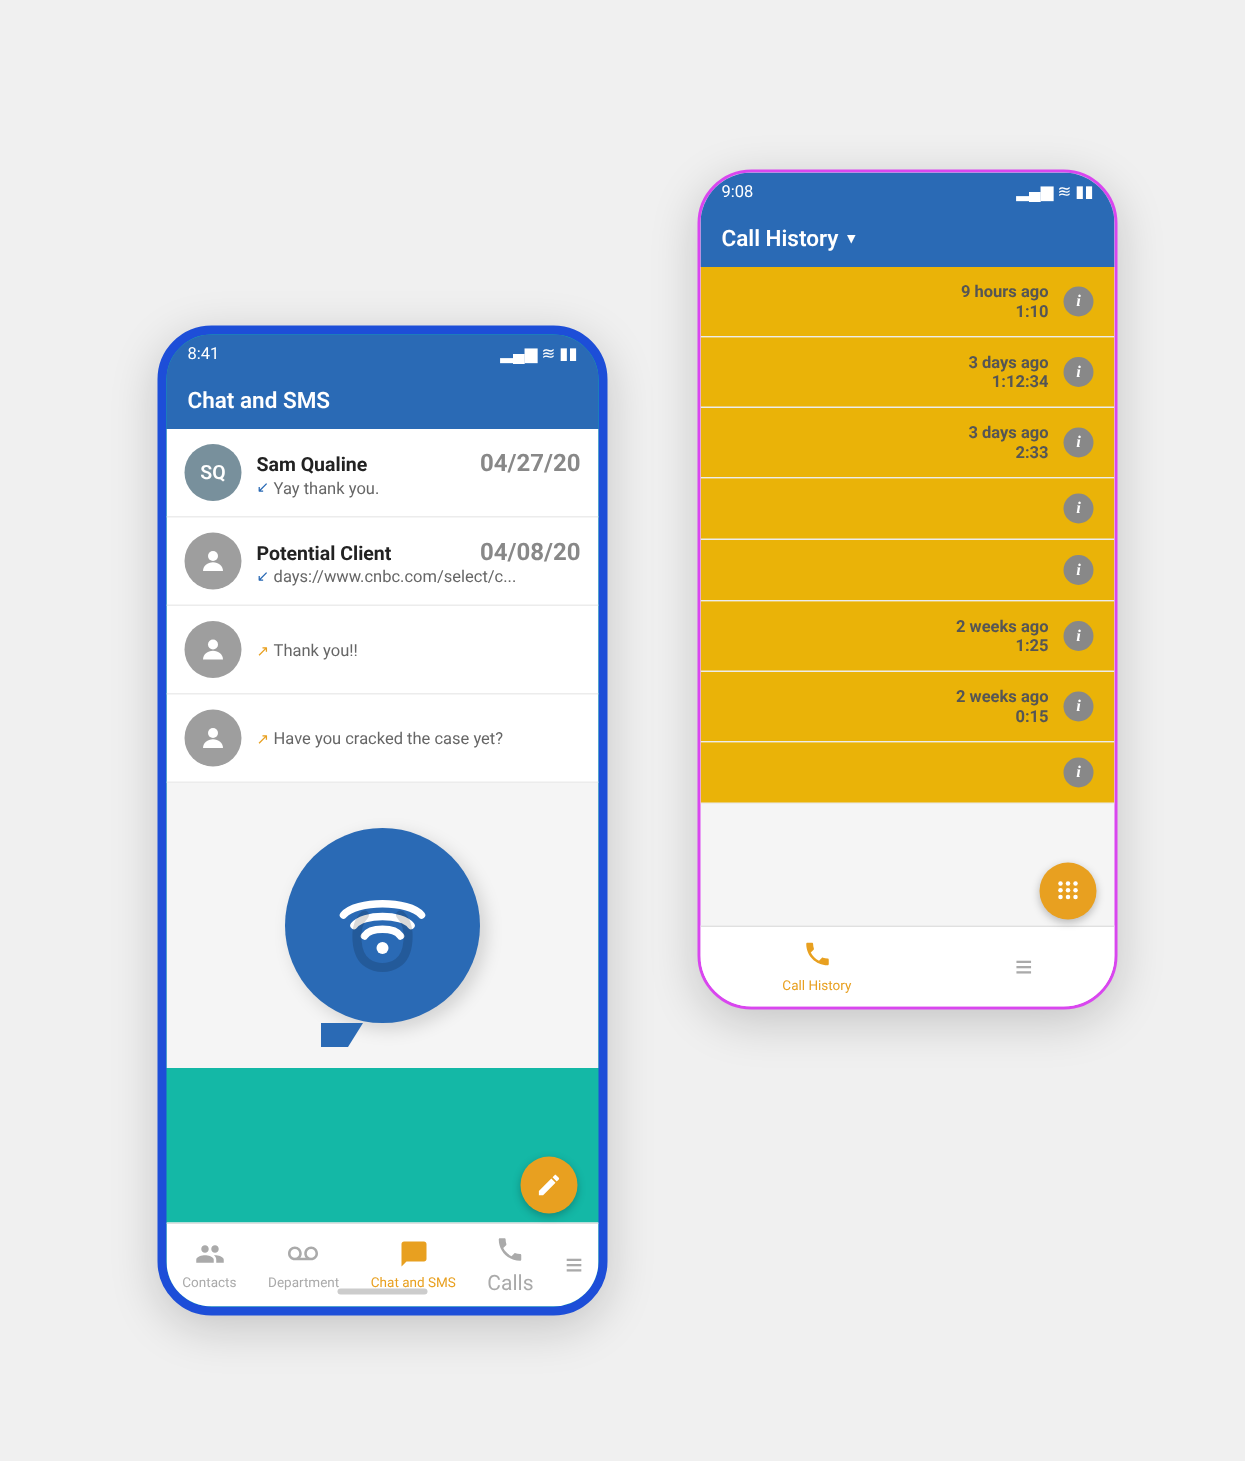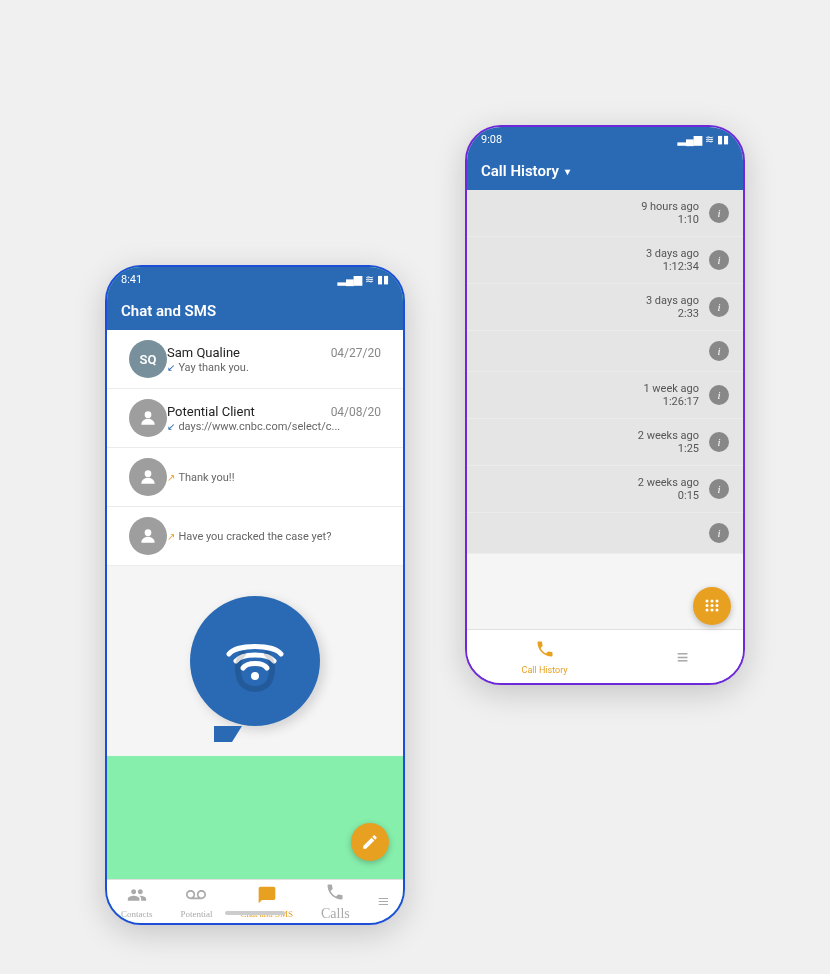"9:08" .phone-back { border: 2px solid #6d28d9 -> 2px solid #d946ef; top: 88px -> 76px }
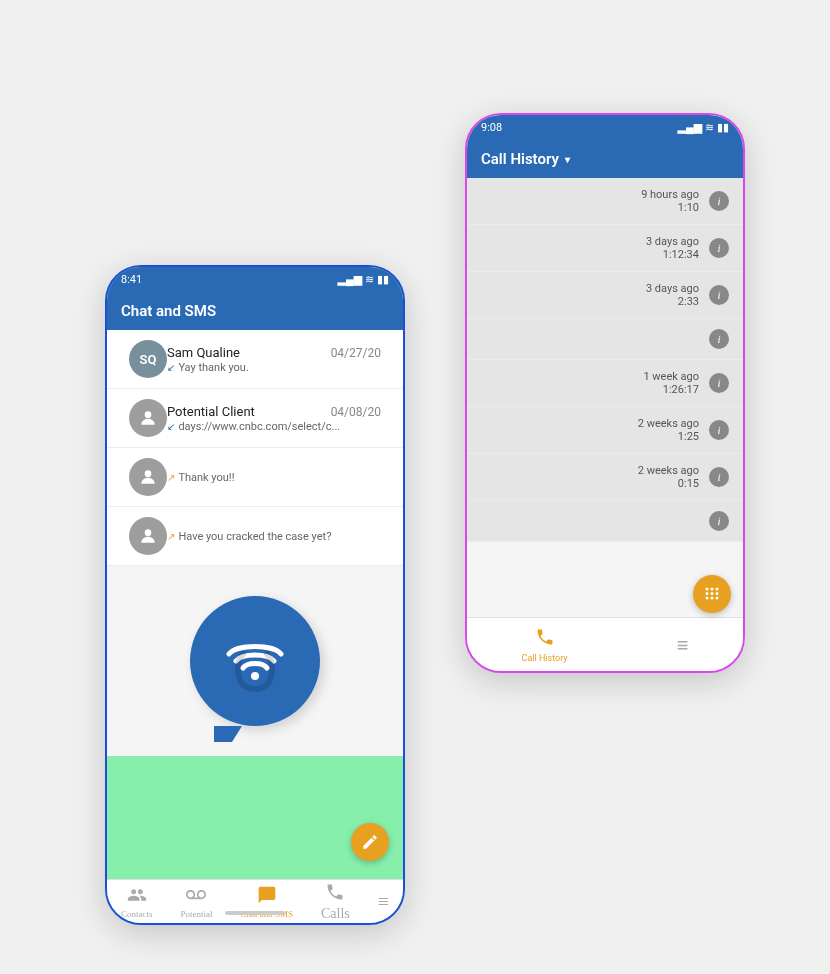"9 hours ago" .call-item { background: #e5e5e5 -> #eab308; font-weight: none -> bold }
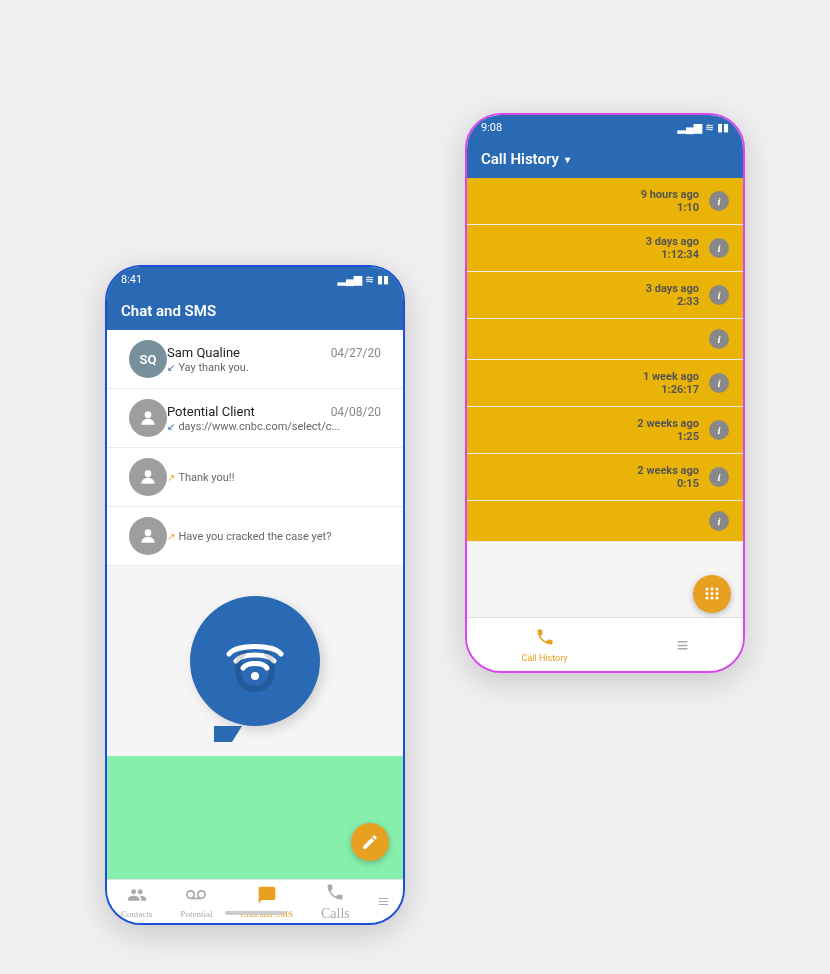"8:41" .phone-front { background: #86efac -> #14b8a6; border: 2px solid #1d4ed8 -> 6px solid #1d4ed8; margin-top: 48px -> none }
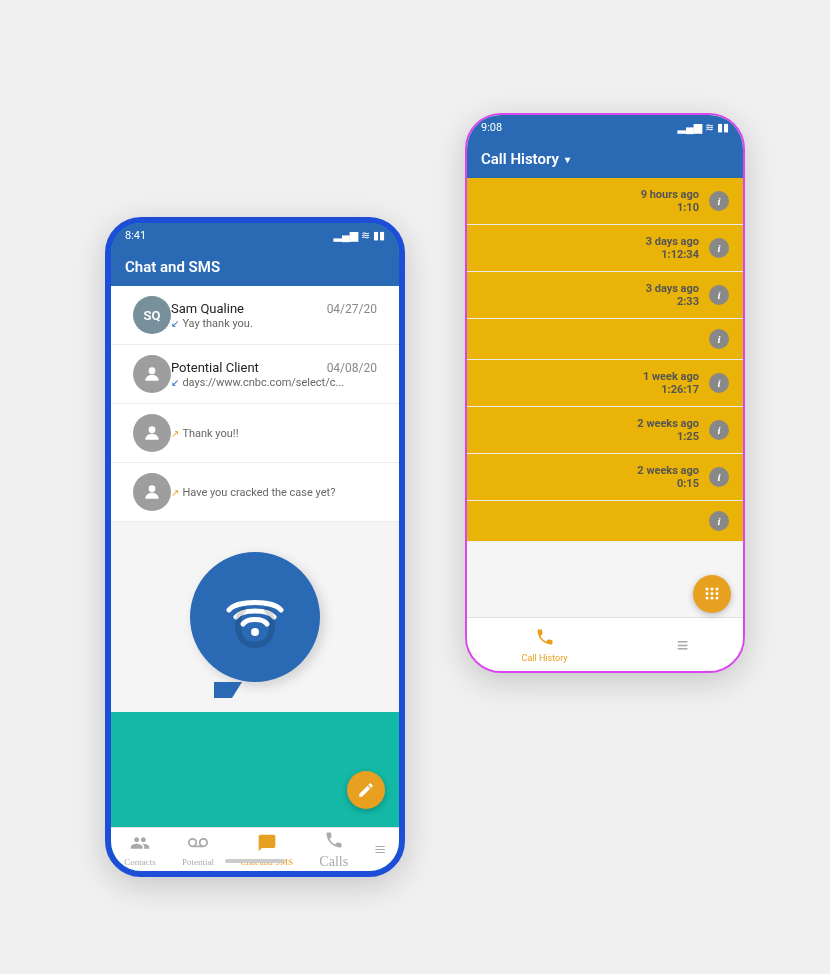"SQ" .chat-item { gap: none -> 10px; padding: 10px 22px -> 10px 12px }
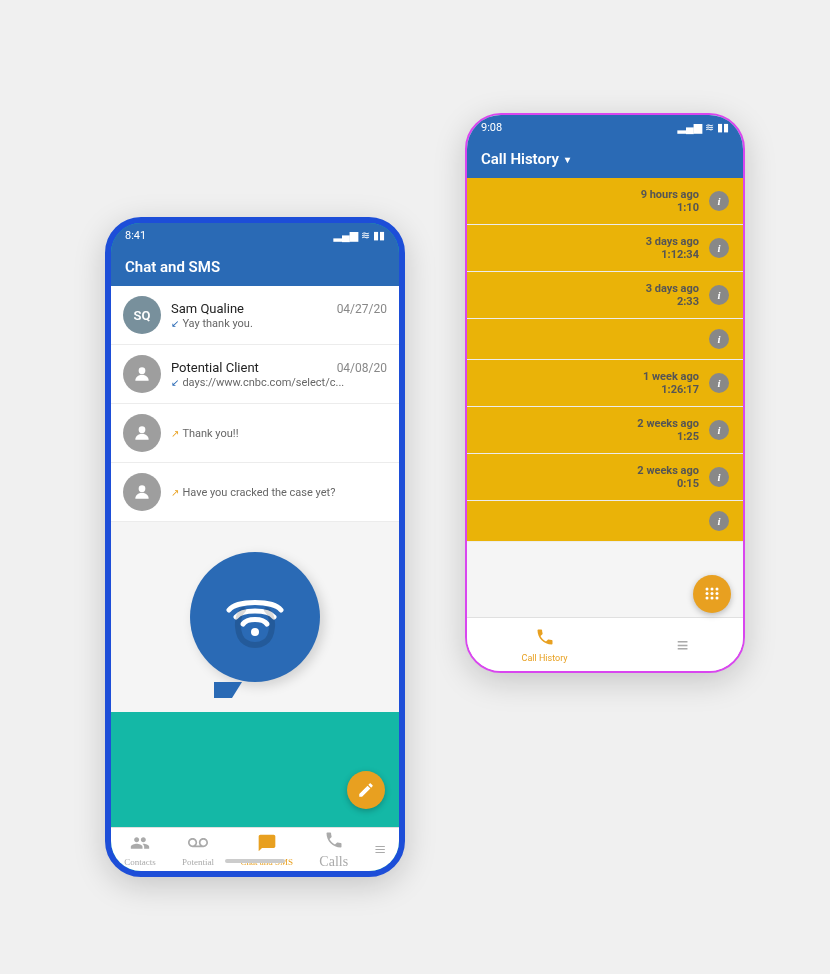"Sam Qualine" .chat-name { font-weight: 400 -> 700 }
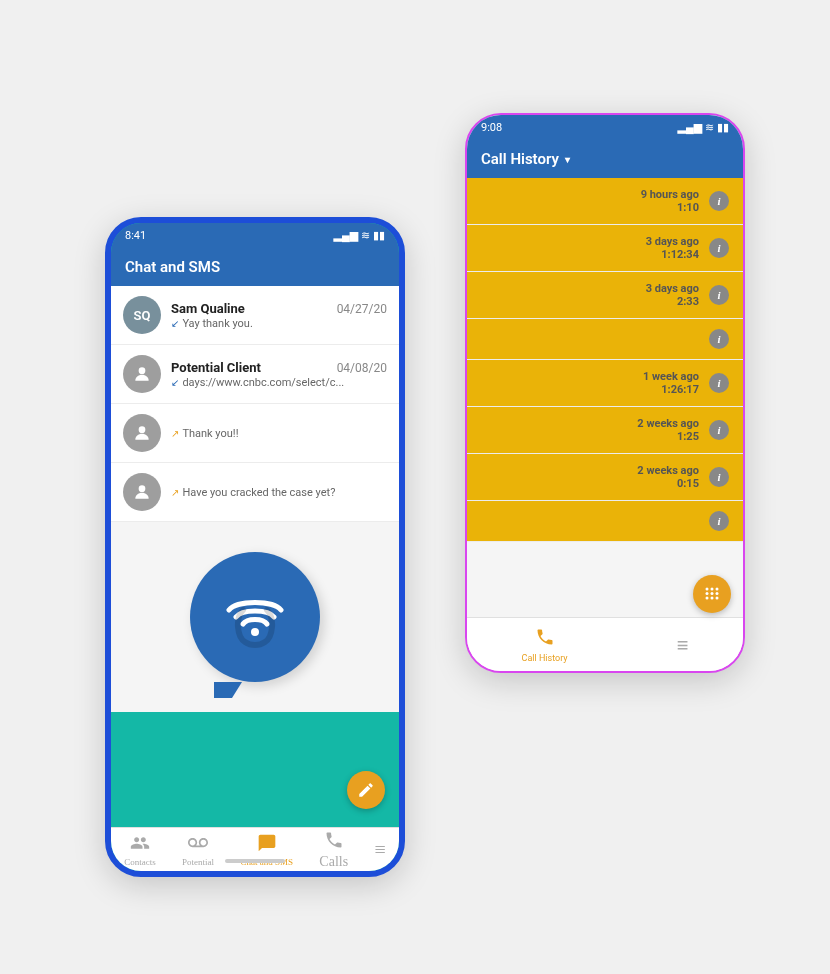"04/27/20" .chat-date { font-size: 12px -> 16px; font-weight: none -> bold }
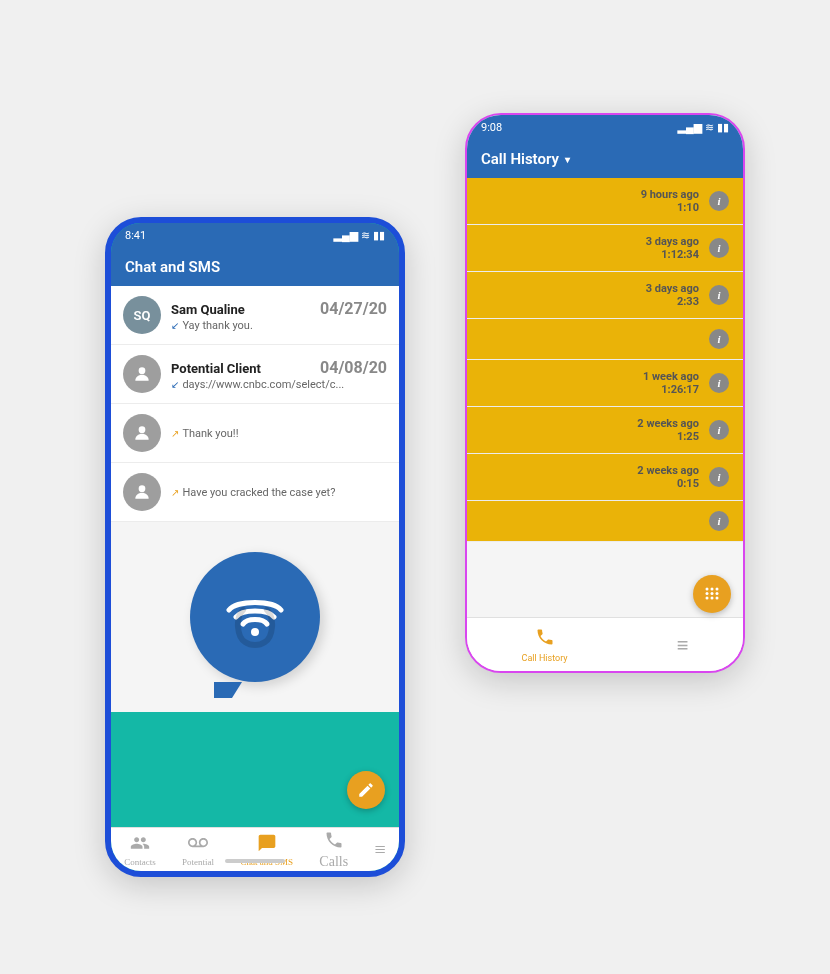"1 week ago" div.call-time-info { html: <div> <div>1 week ago</div> <div>1:26:17</div> </div> -> none }
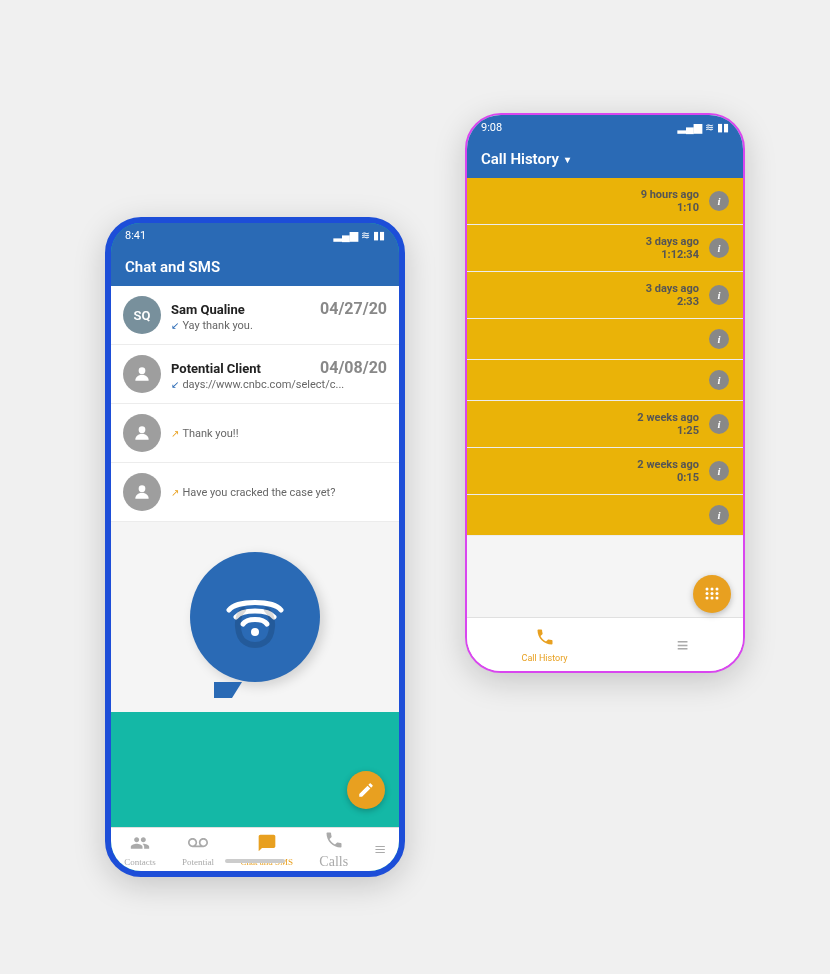"Contacts" .phone-front .bottom-nav { font-family: Liberation Serif, serif -> none; height: 44px -> 56px }
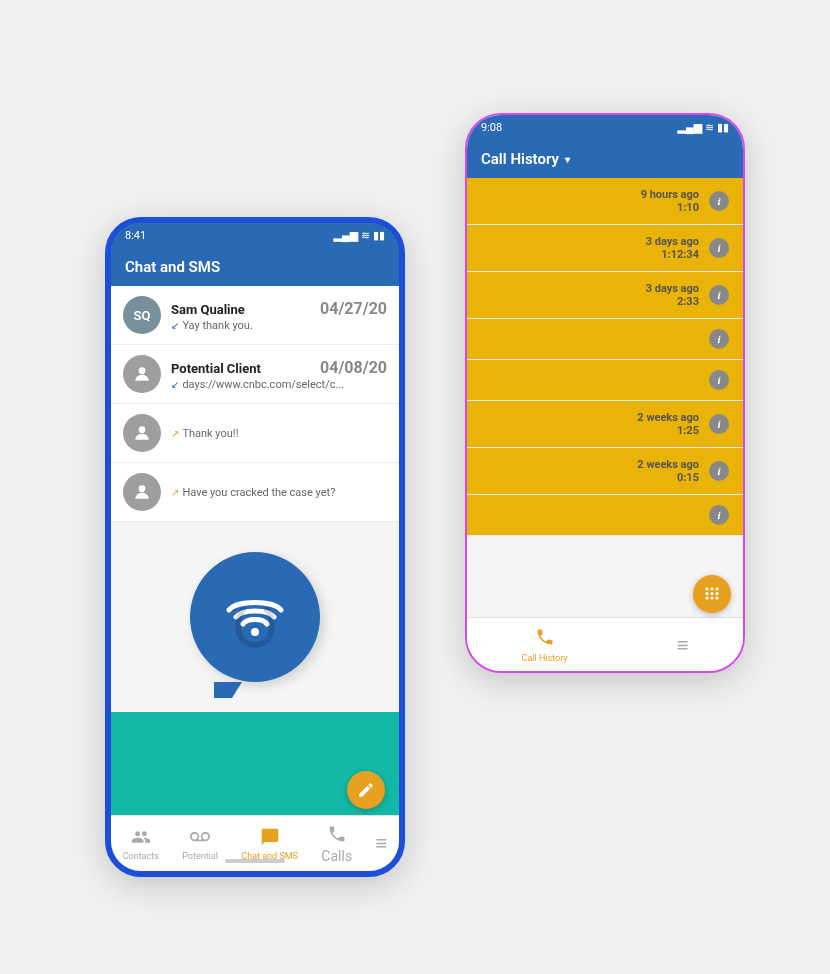"Potential" span { text: Potential -> Department }
